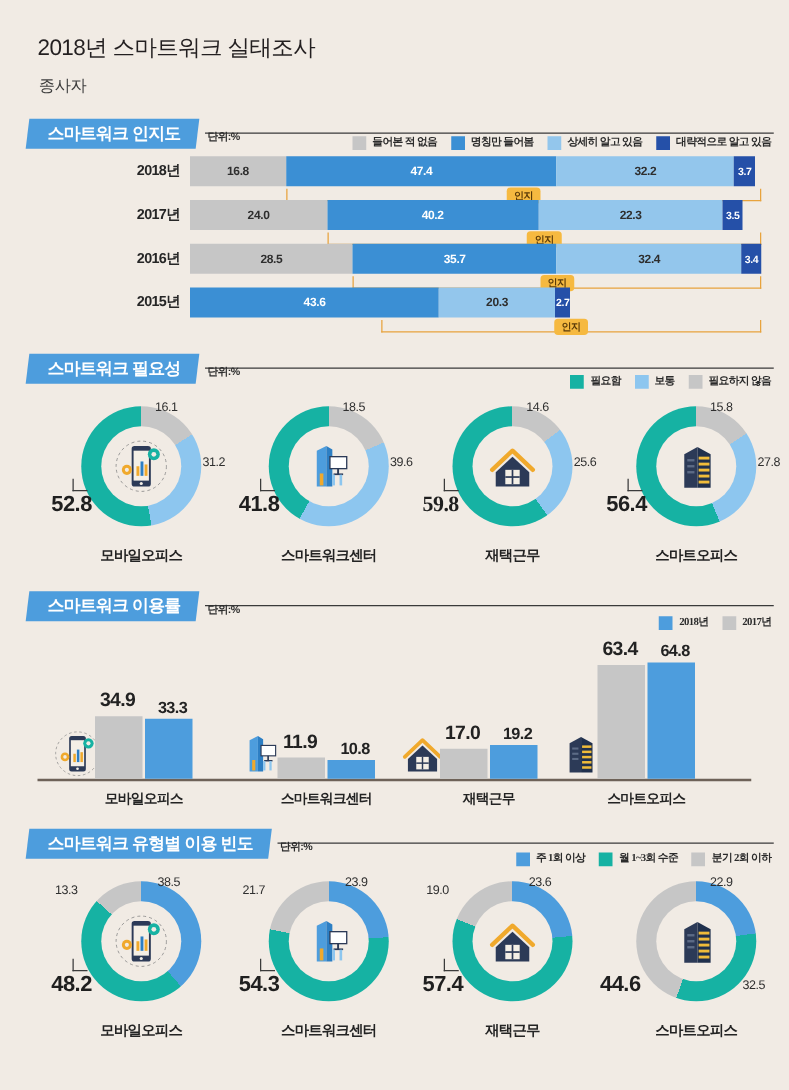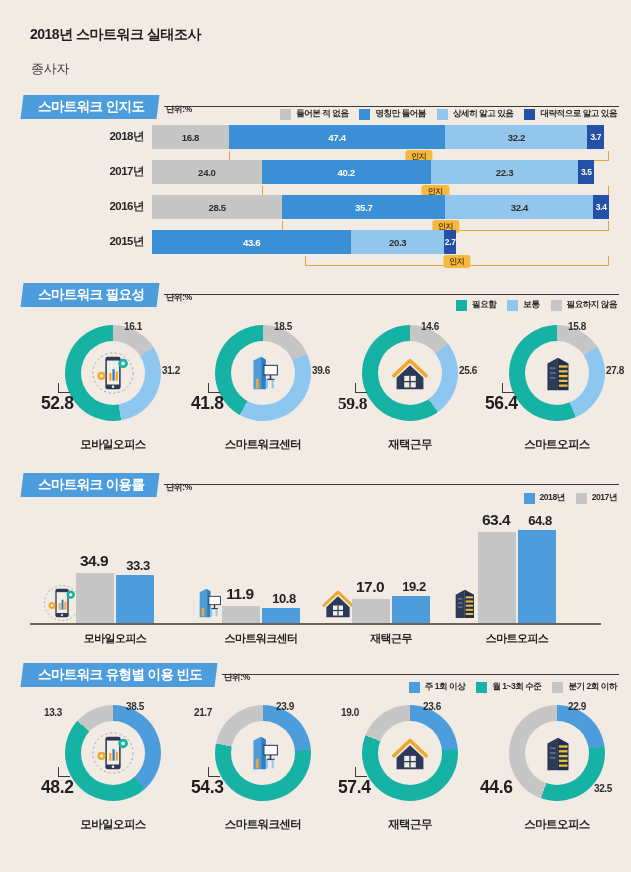"2018년 스마트워크 실태조사" .doc-title { font-size: 14px -> 18px; font-weight: bold -> normal }
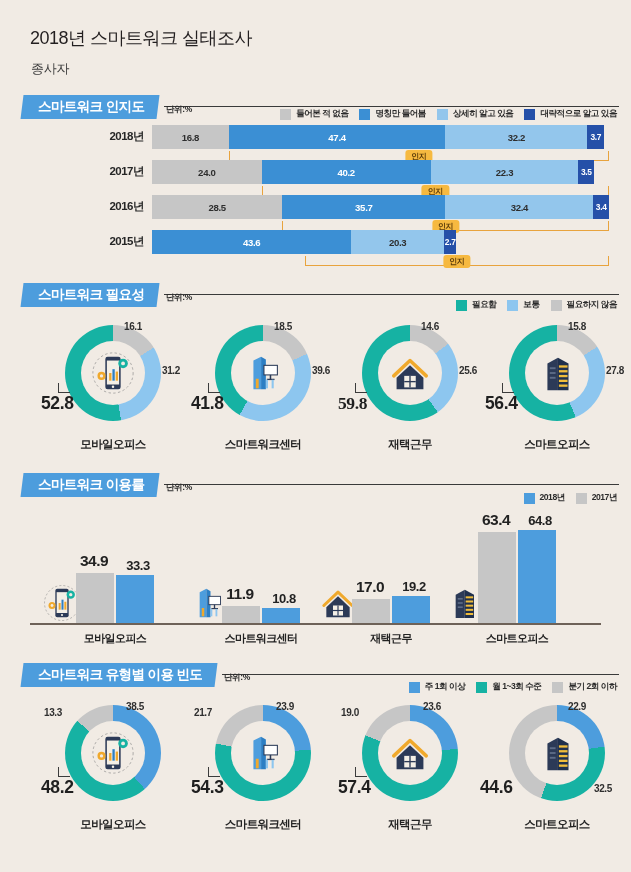"들어본 적 없음" .legend { font-family: none -> Liberation Serif, serif }
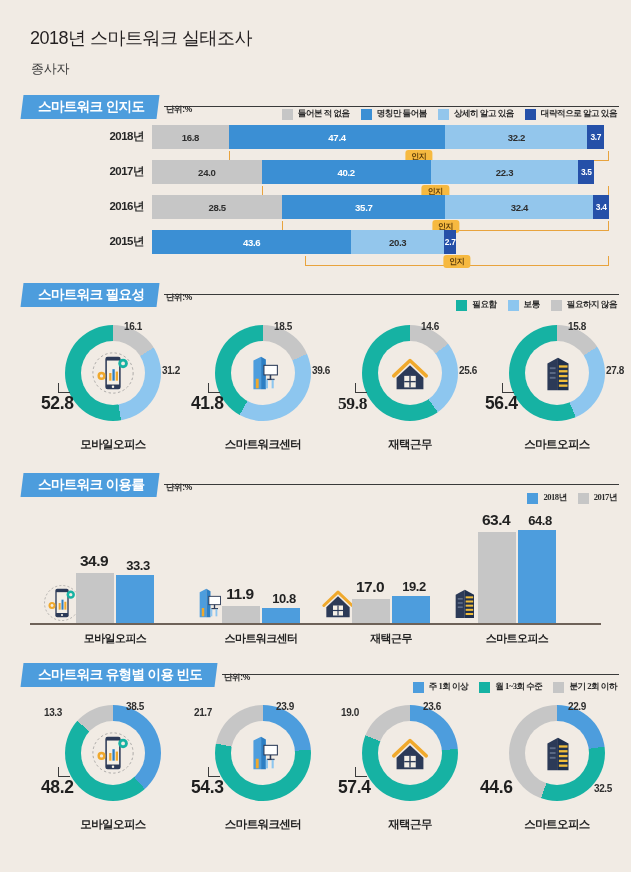"16.1" .dval { font-weight: bold -> normal }
